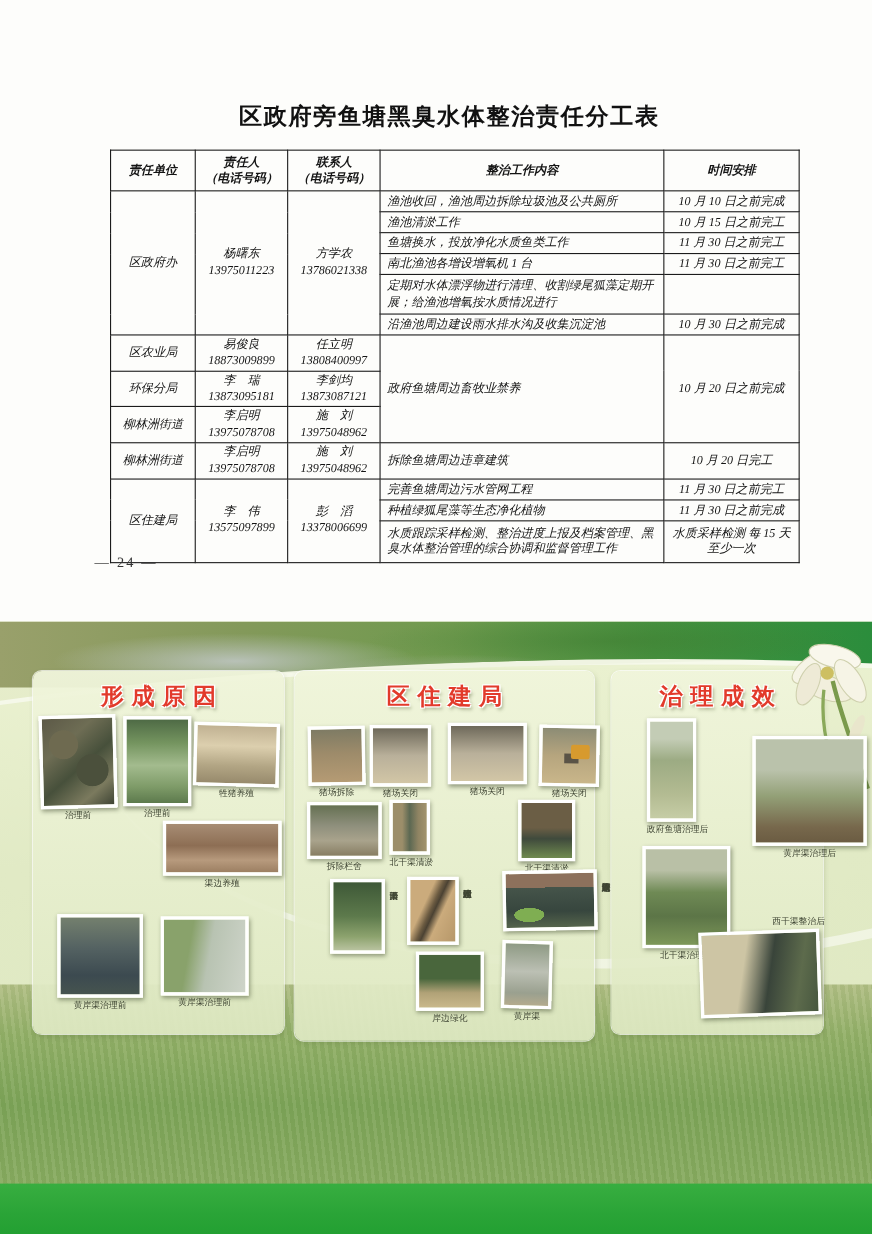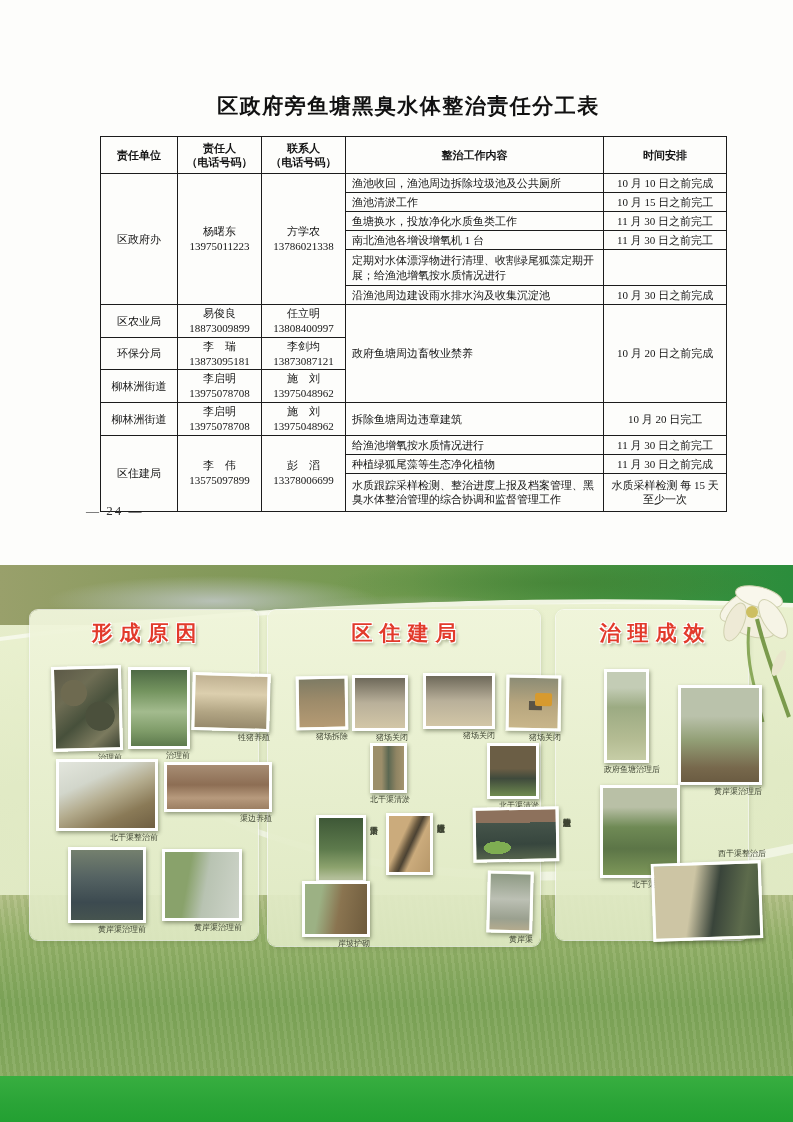"责任单位" table.resp { font-style: none -> italic }
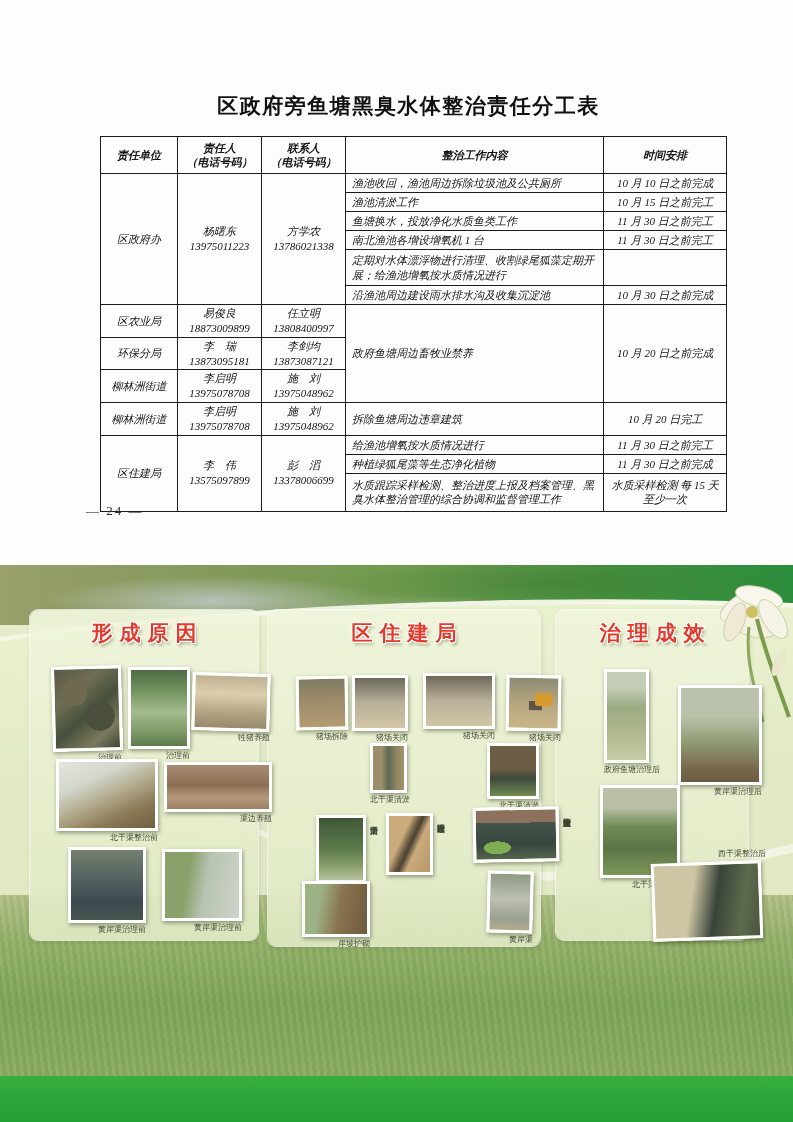"给渔池增氧按水质情况进行" td.content { text: 给渔池增氧按水质情况进行 -> 完善鱼塘周边污水管网工程 }
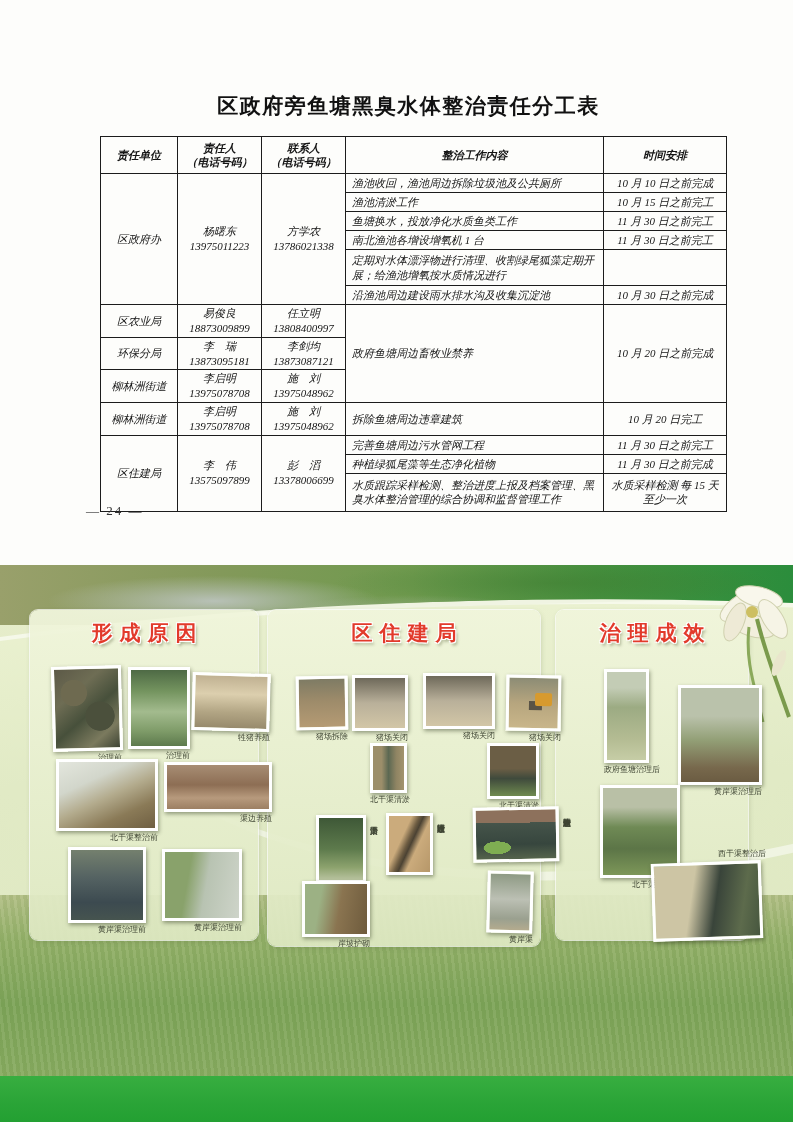"牲猪养殖" figure.photo { margin: 16px -> 0; text-align: right -> center }
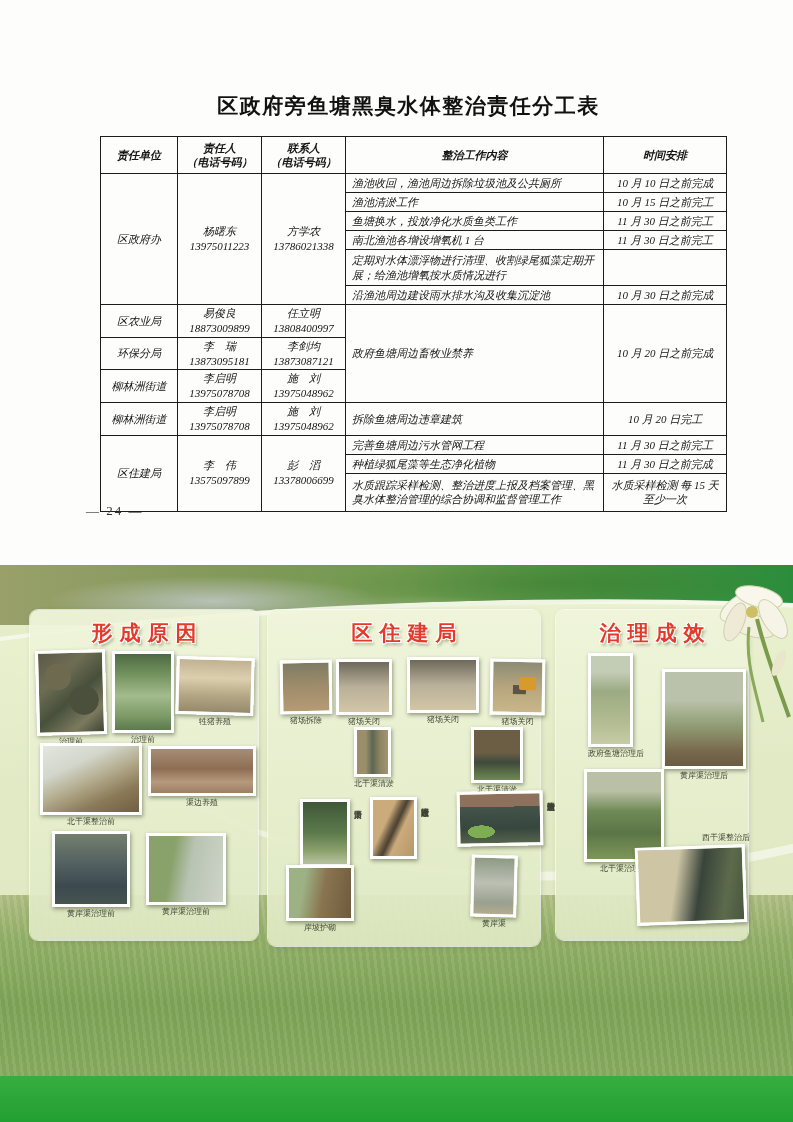"黄岸渠治理后" .p23 { left: 662px -> 684px; width: 84px -> 104px }
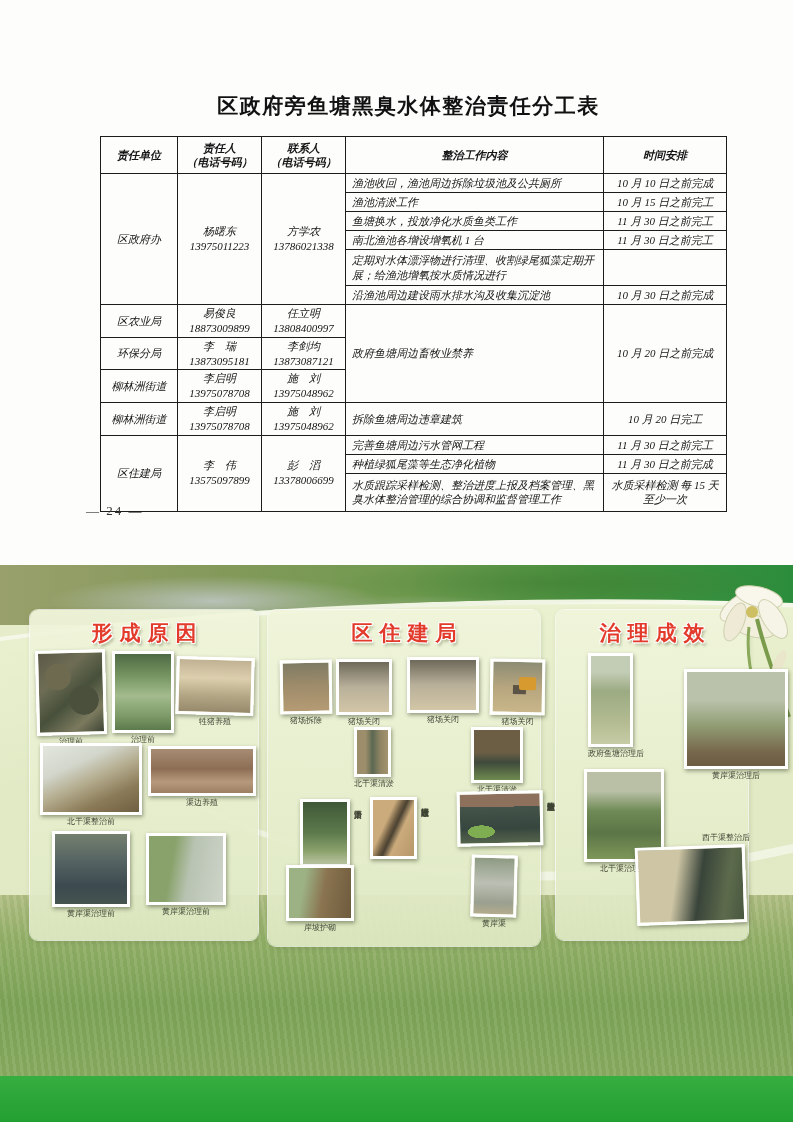"拆除栏舍" figure.photo { html: none -> <figure> <div></div> <figcaption>拆除栏舍</figcaption> </figure> }
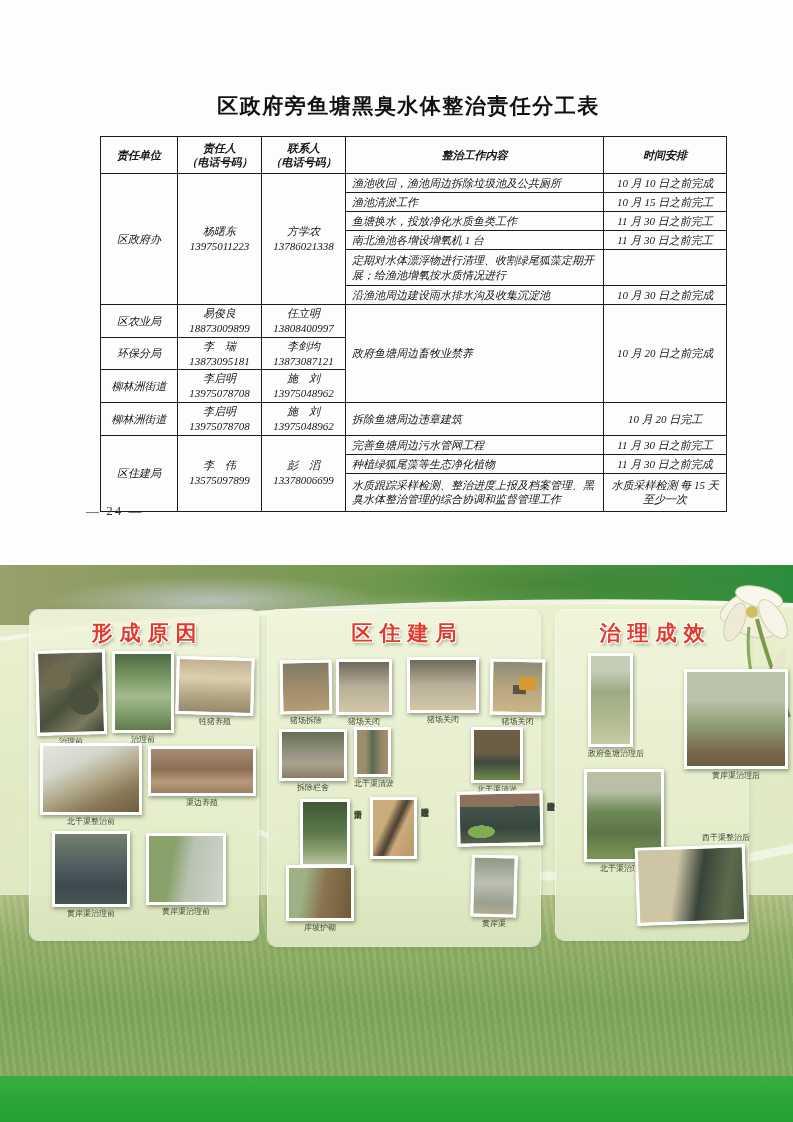"北干渠整治前" figure.photo { html: <figure> <div></div> <figcaption>北干渠整治前</figcaption> </figure> -> none }
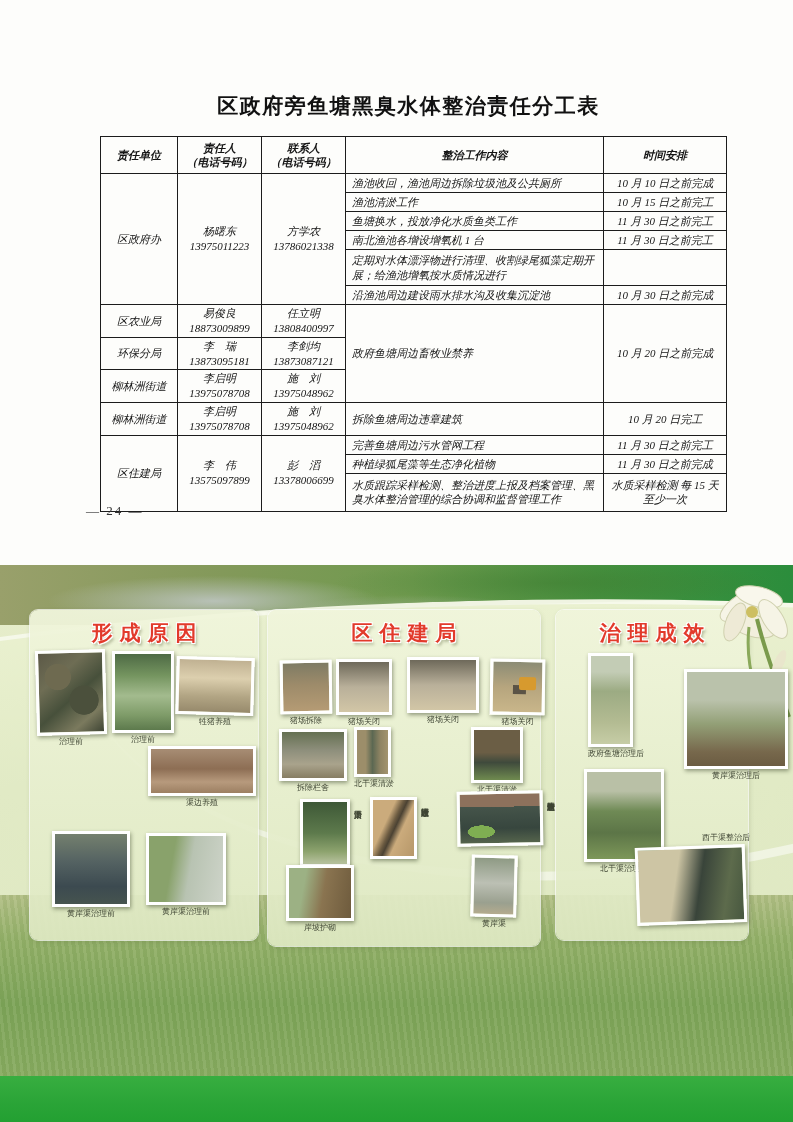"岸坡护砌" figure.photo { html: <figure> <div></div> <figcaption>岸坡护砌</figcaption> </figure> -> none }
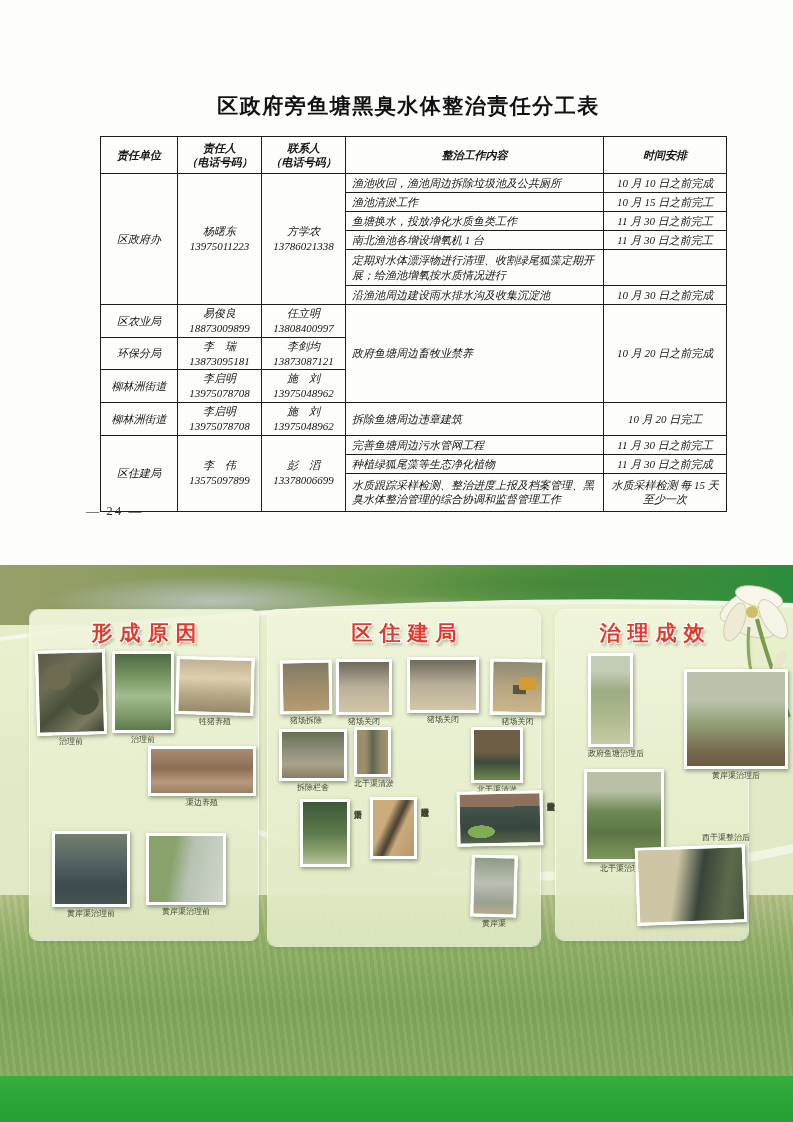"岸边绿化" figure.photo { html: none -> <figure> <div></div> <figcaption>岸边绿化</figcaption> </figure> }
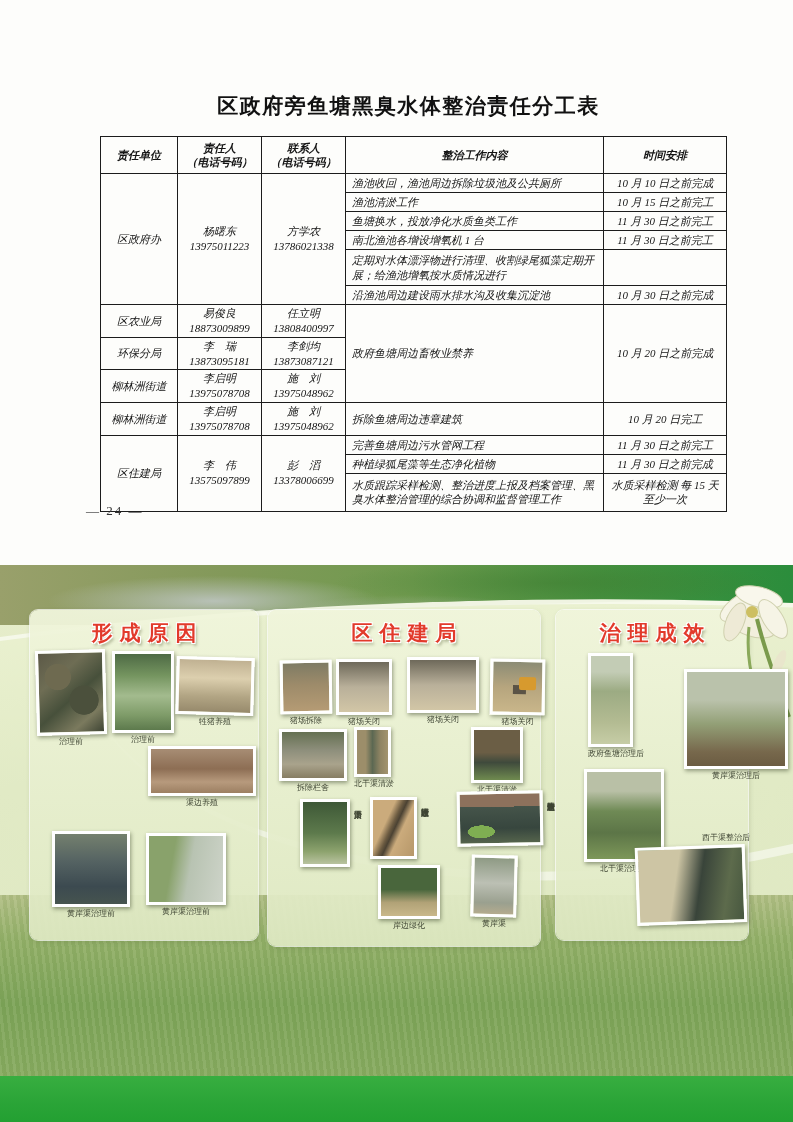"黄岸渠" .p21 { left: 471px -> 456px }
